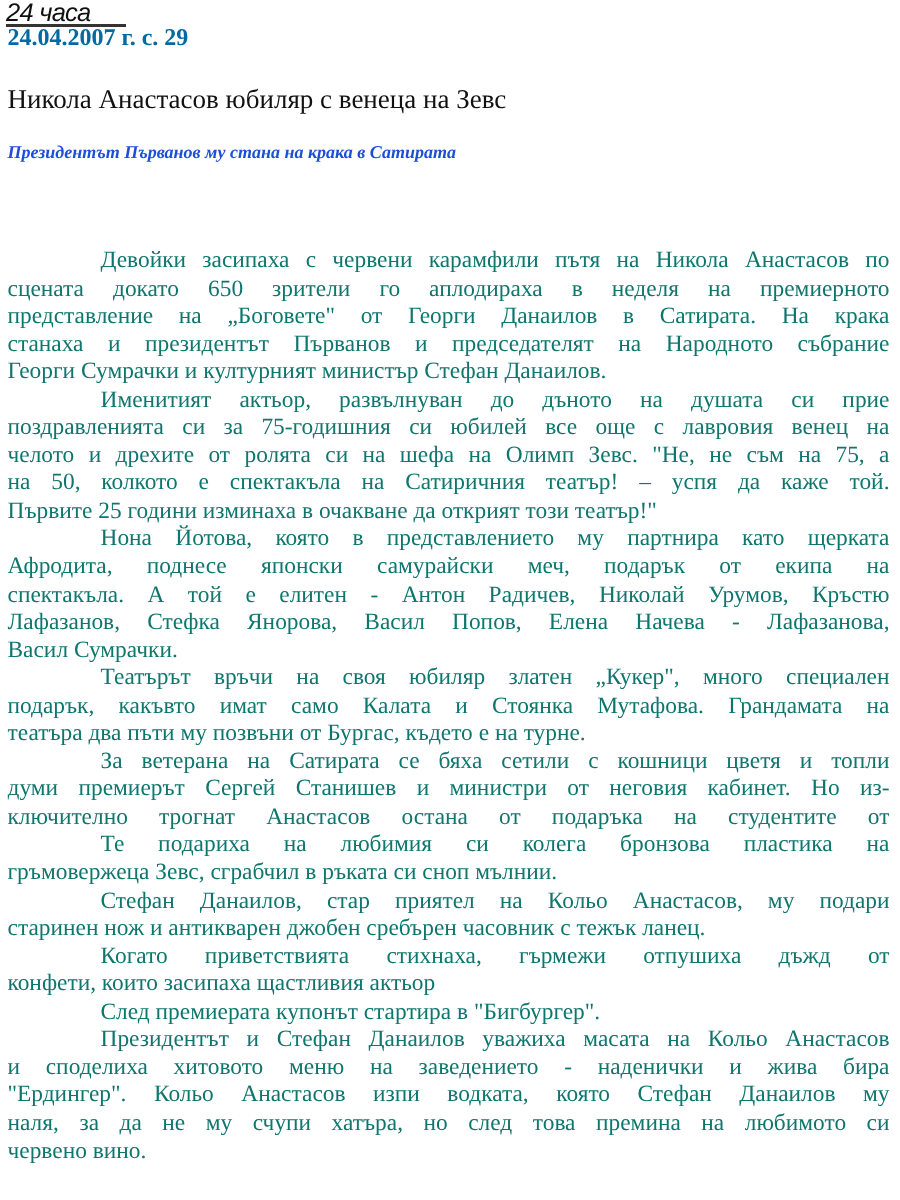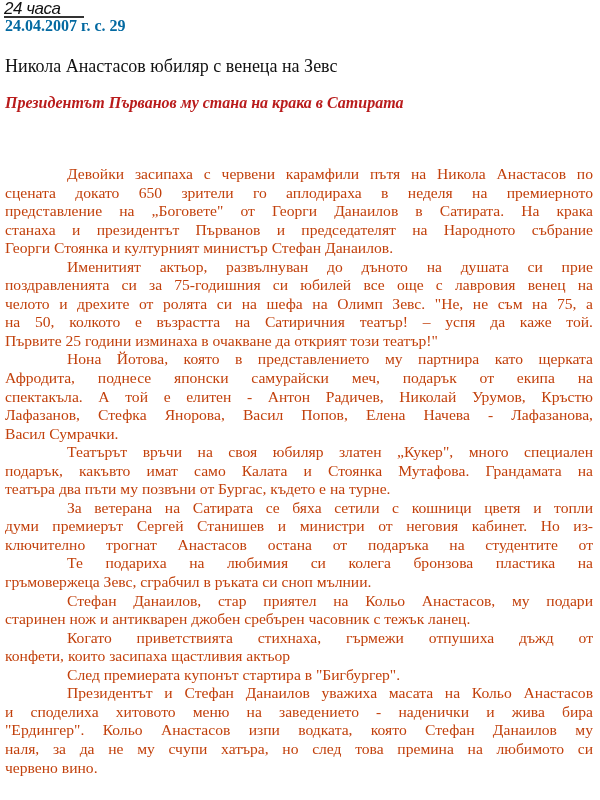"Президентът Първанов му стана на" .subtitle { color: #b91c1c -> #1d4ed8; font-size: 16px -> 12px }
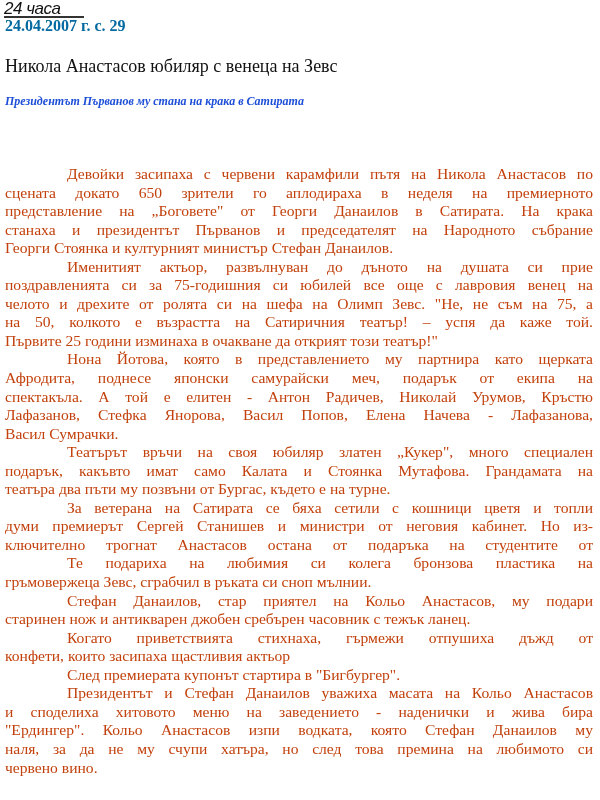"Девойки засипаха с червени карамфили" .body { color: #c2410c -> #0f766e }
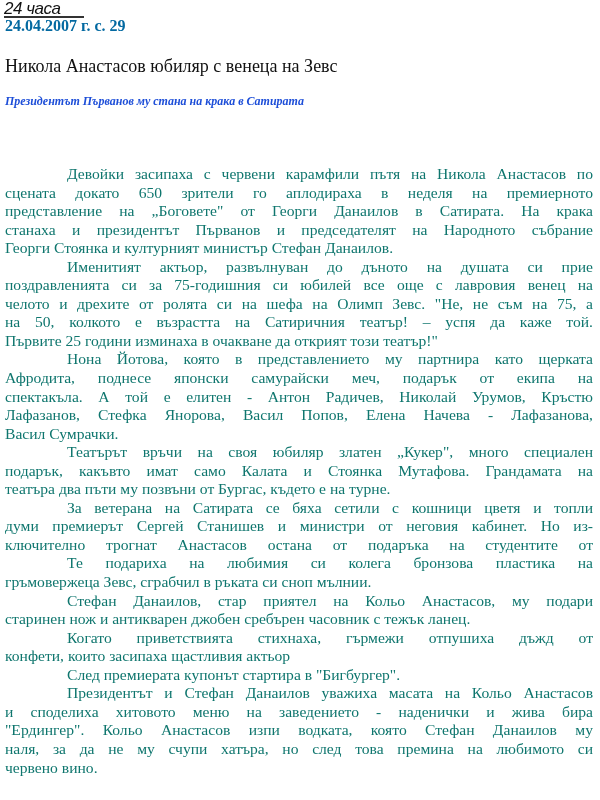"Георги Стоянка и културният министър" span.line { text: Стоянка -> Сумрачки }
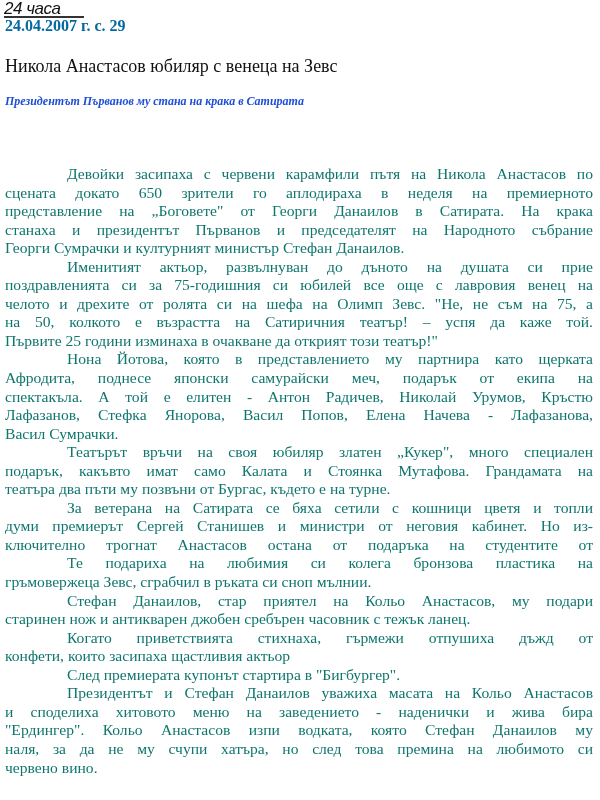"на 50, колкото е възрастта" span.line { text: възрастта -> спектакъла }
